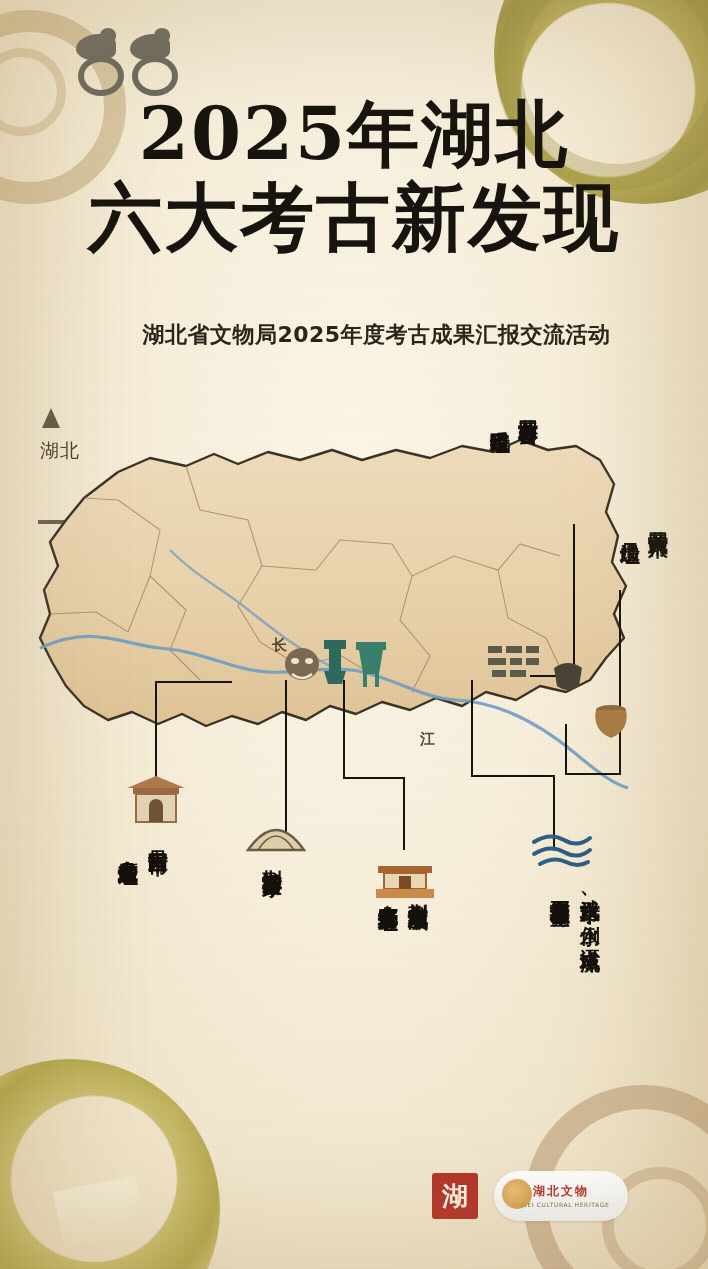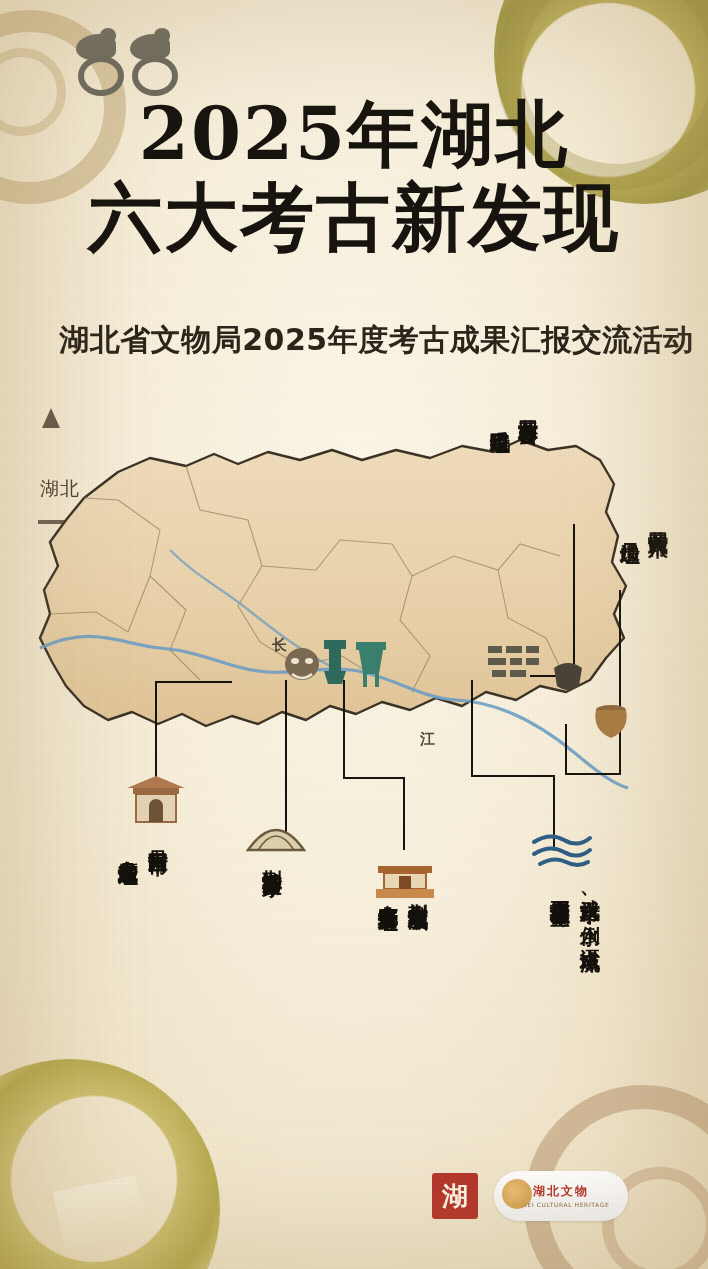"湖北省文物局2025年度考古成果汇报交流活动" .subtitle { font-size: 30px -> 22px }
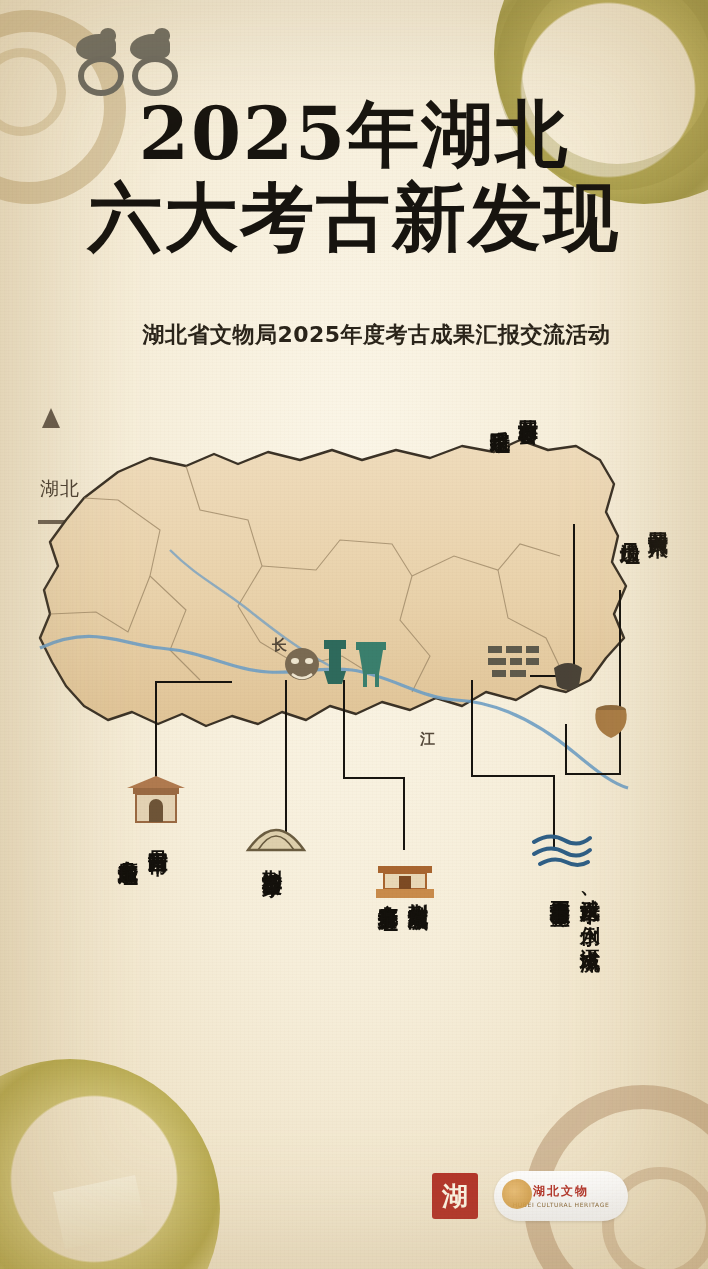"湖北" .hb-label { font-family: Liberation Sans, sans-serif -> Liberation Mono, monospace; margin-top: 36px -> none }
